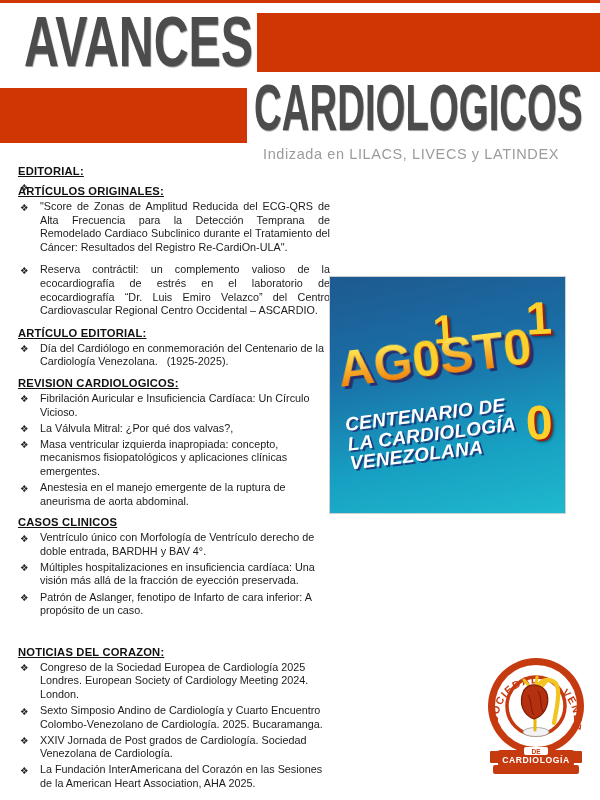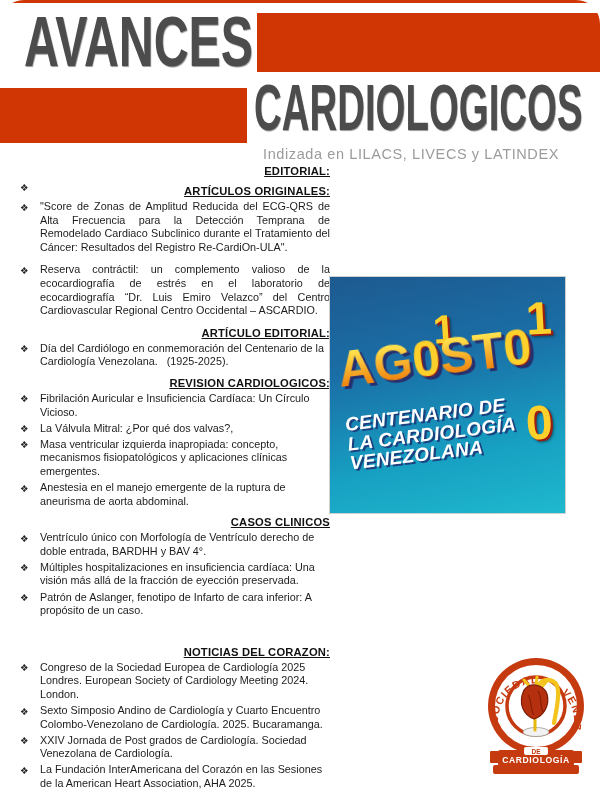"AVANCES" .page { border-radius: 24px -> none }
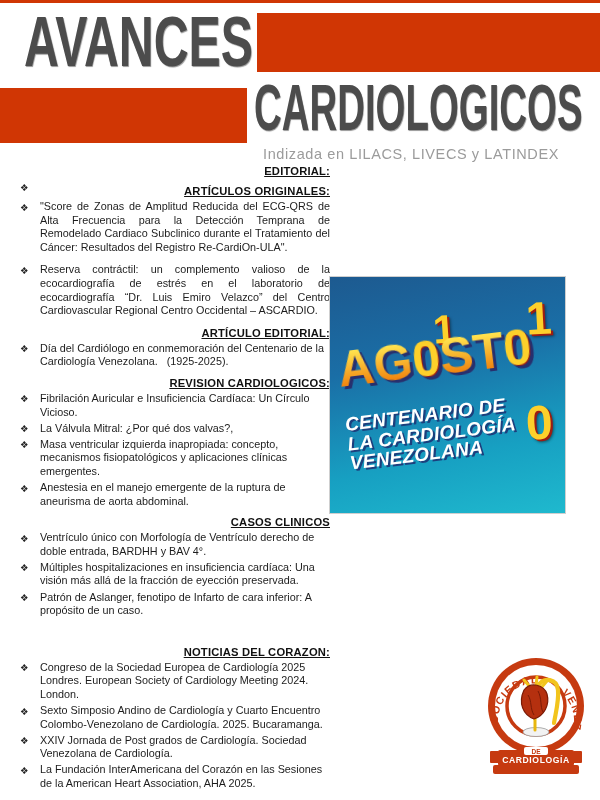"EDITORIAL:" .toc-heading { text-align: right -> none }
